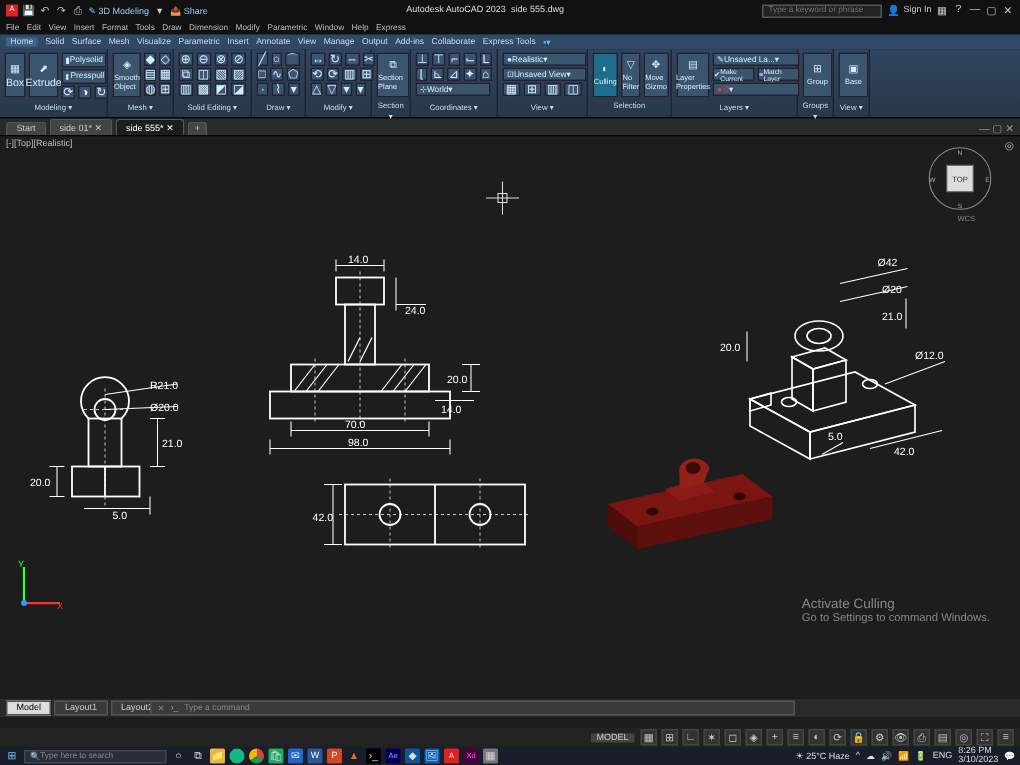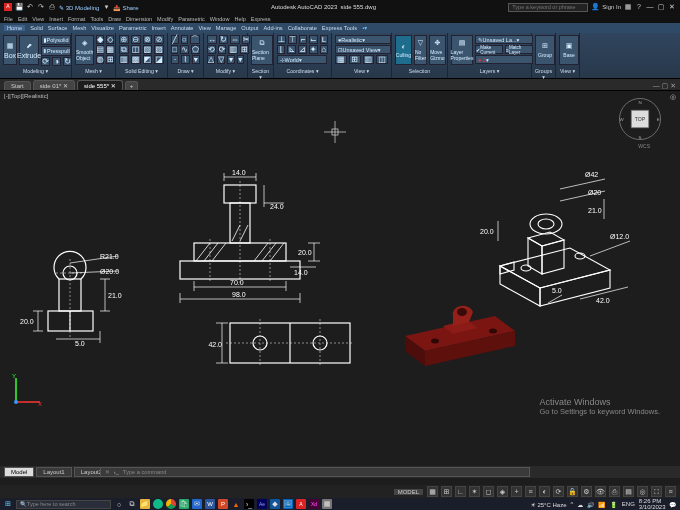"Activate Windows" div { text: Windows -> Culling }
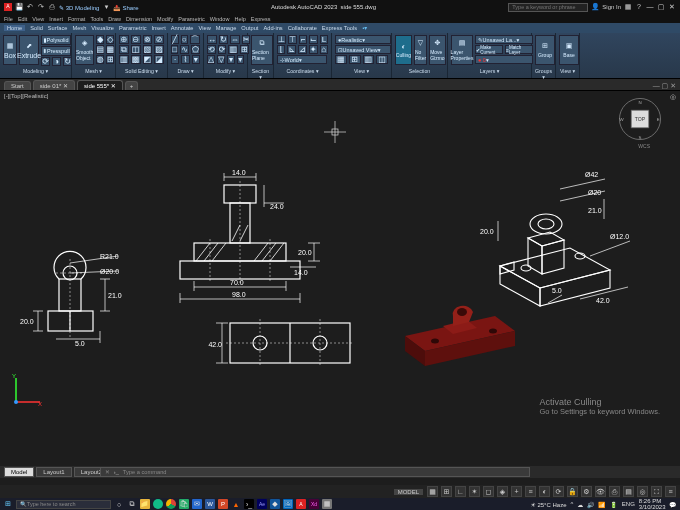"Go to Settings to keyword" div { text: keyword -> command }
